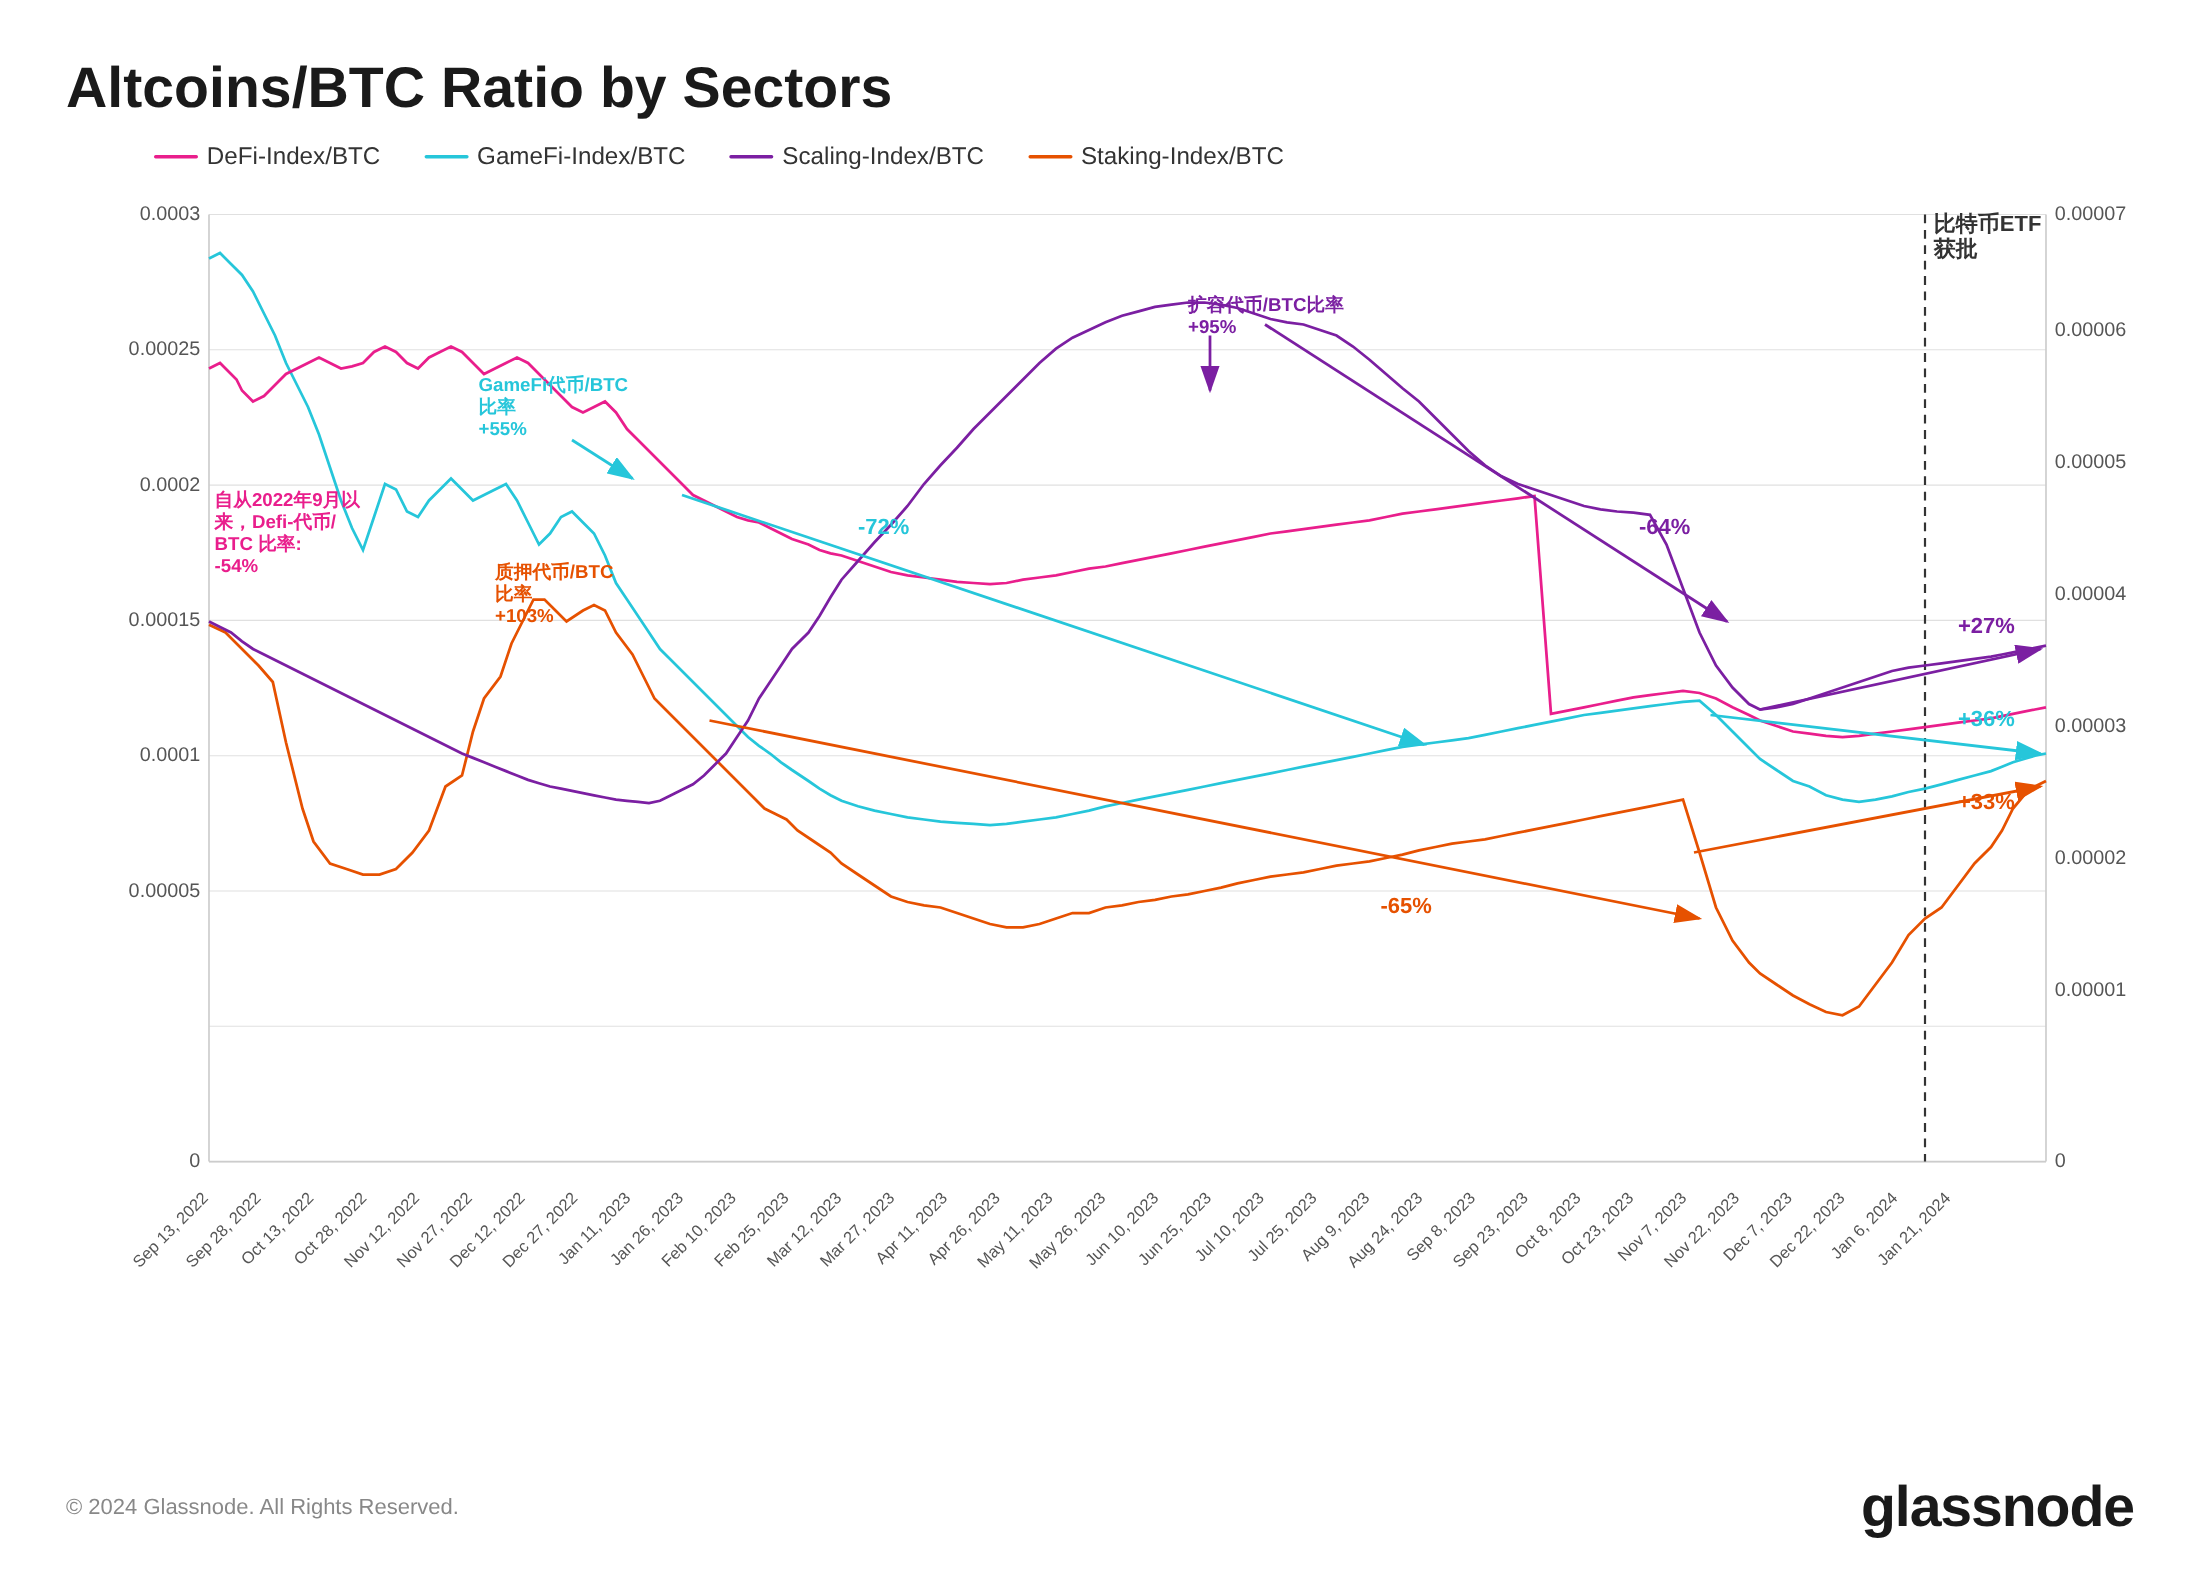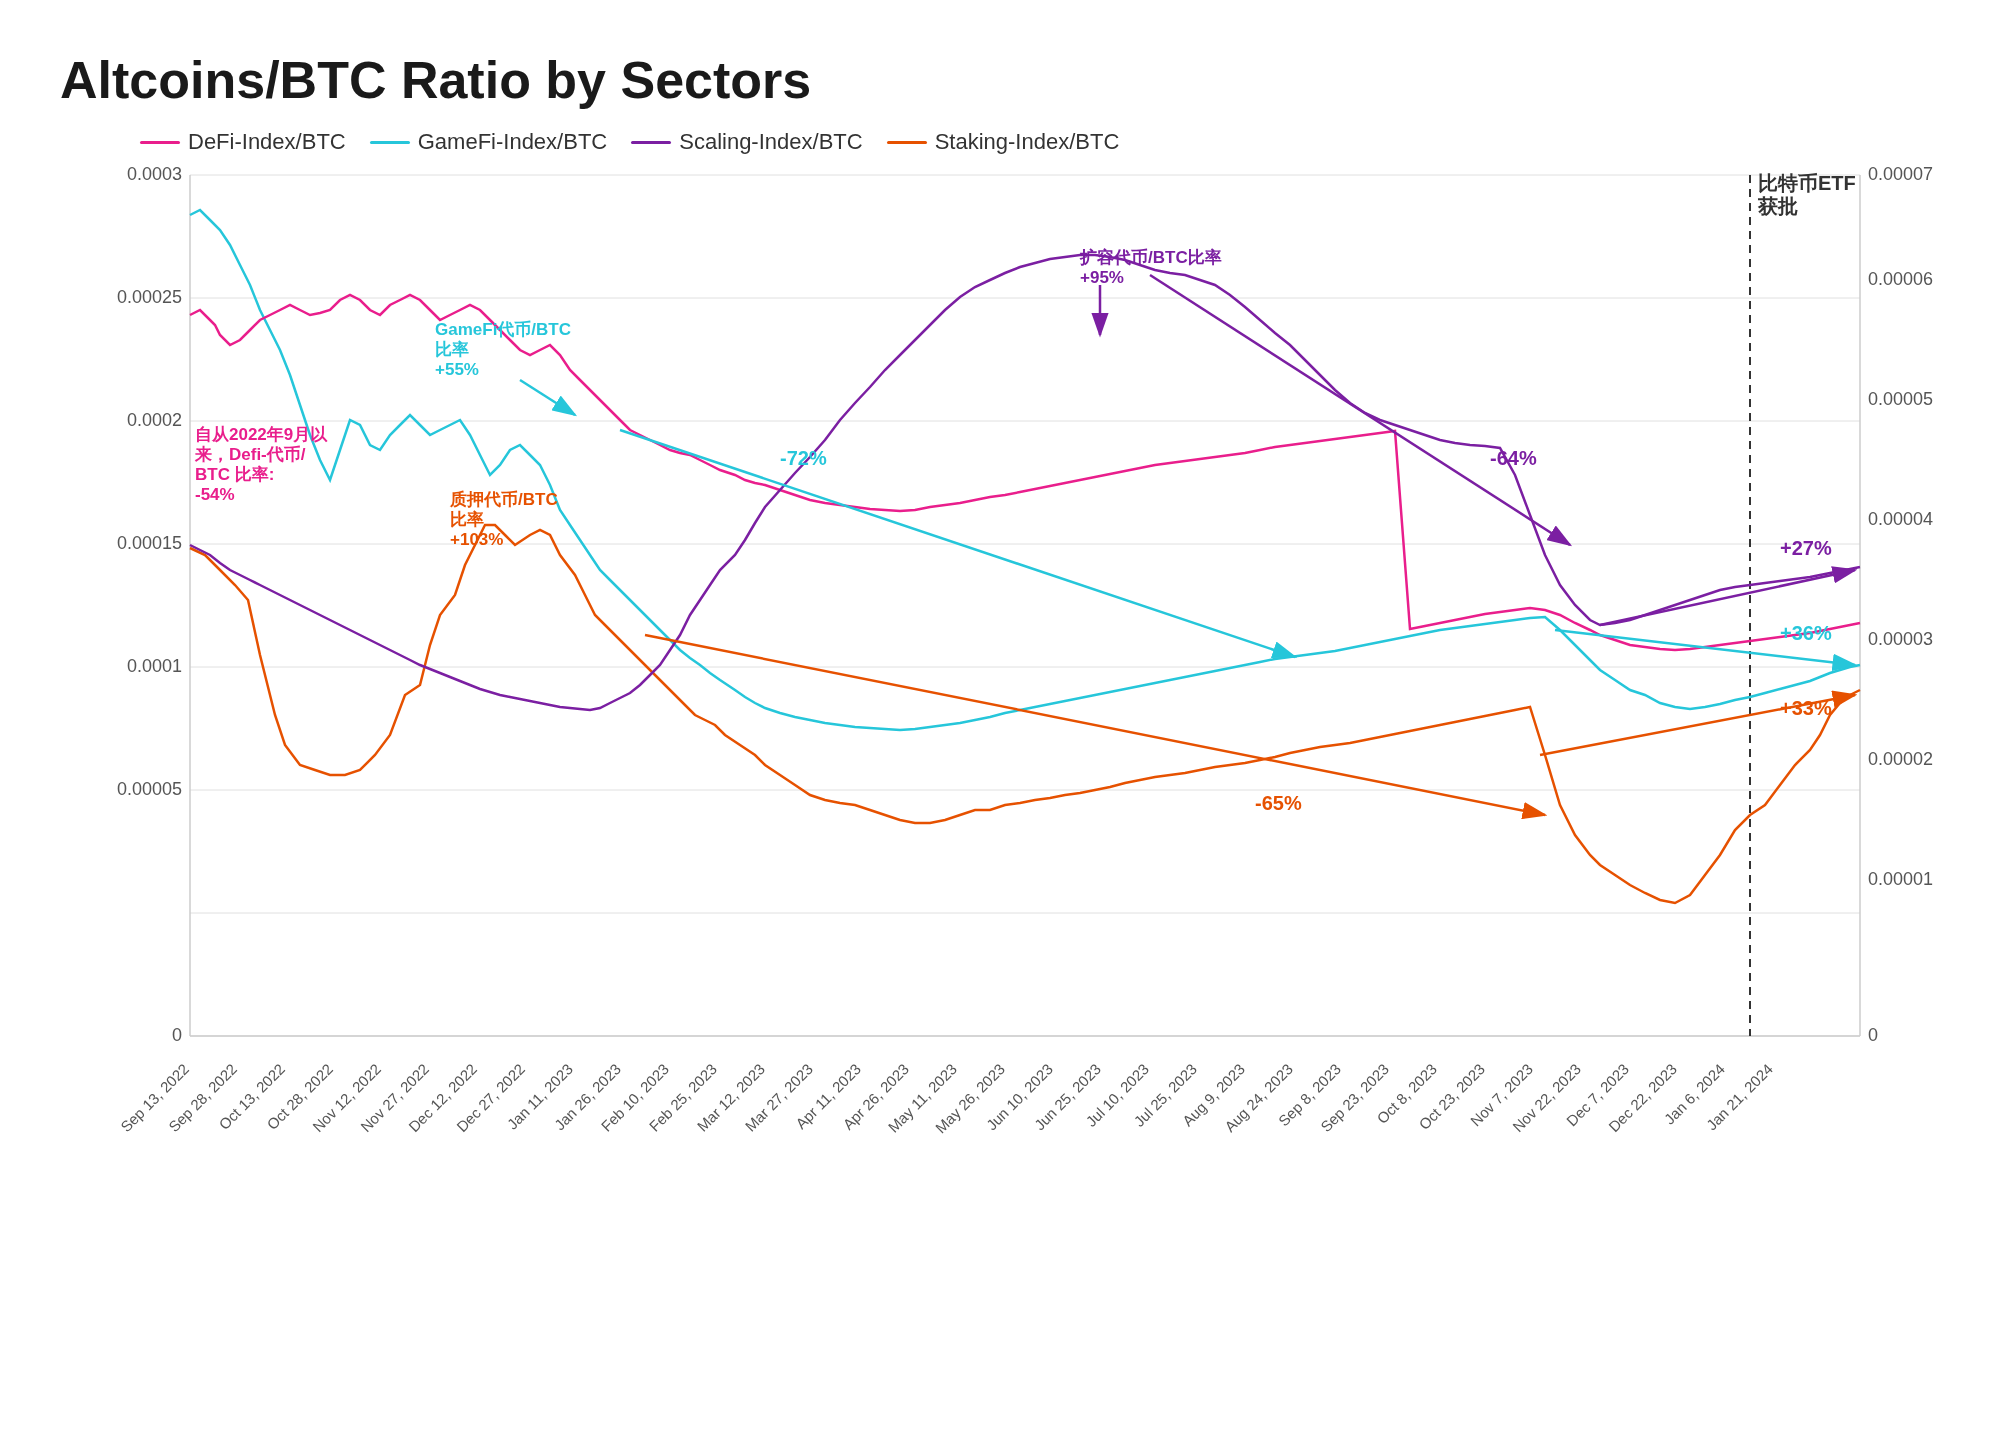"DeFi-Index/BTC" .legend { gap: 24px -> 40px; margin-bottom: none -> 20px }
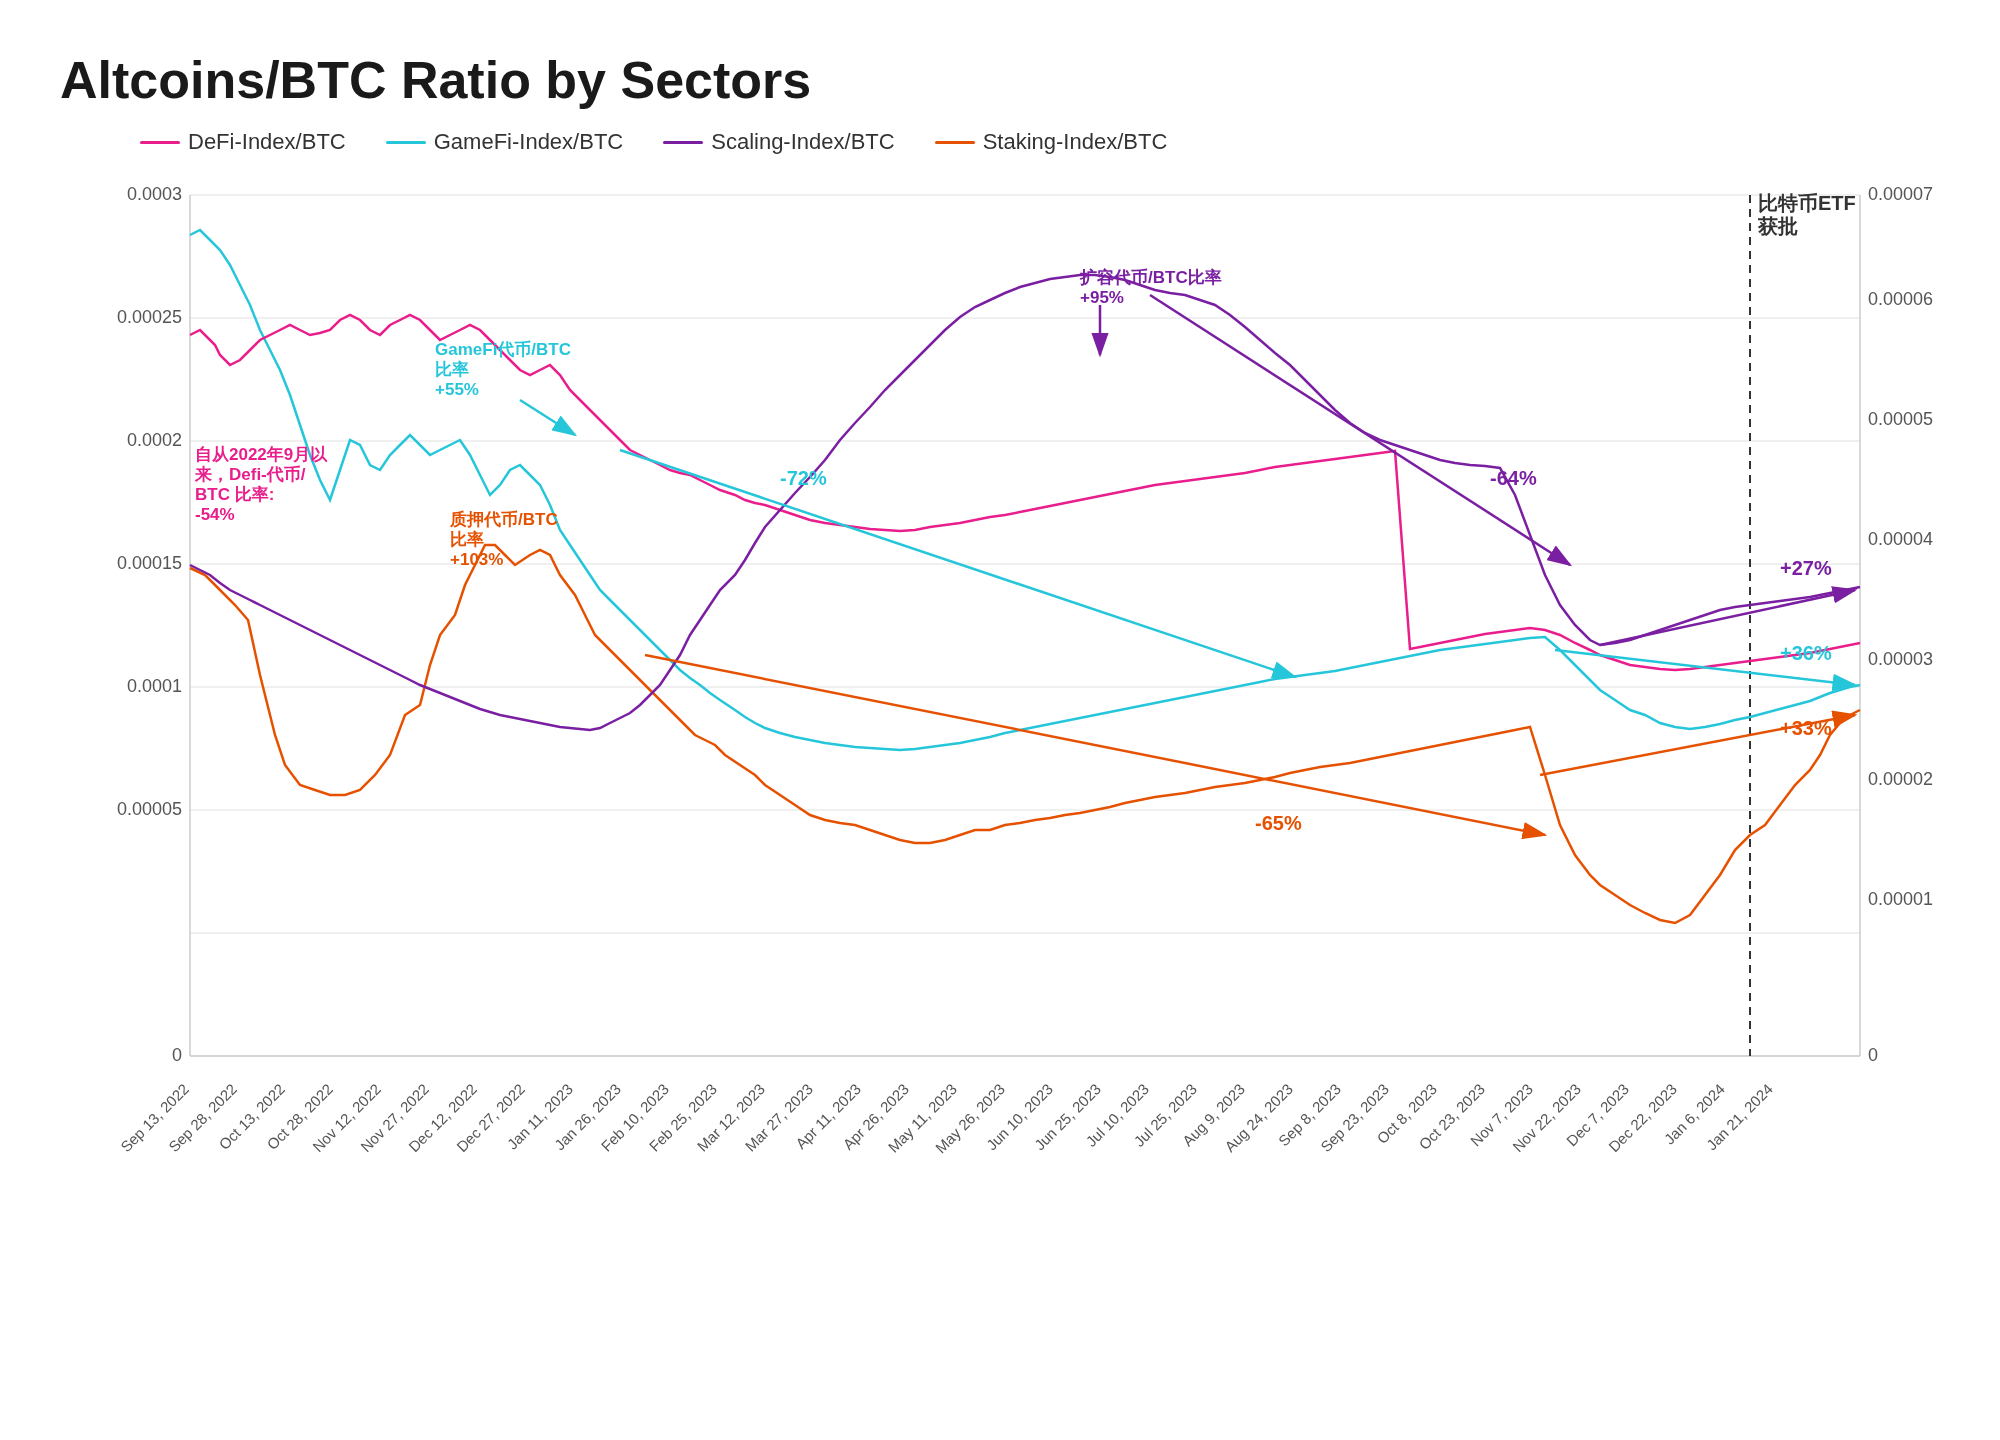"© 2024 Glassnode. All Rights" div.footer { html: none -> <div> <span>© 2024 Glassnode. All Rights Reserved.</span> <span>glassnode</span> </div> }
